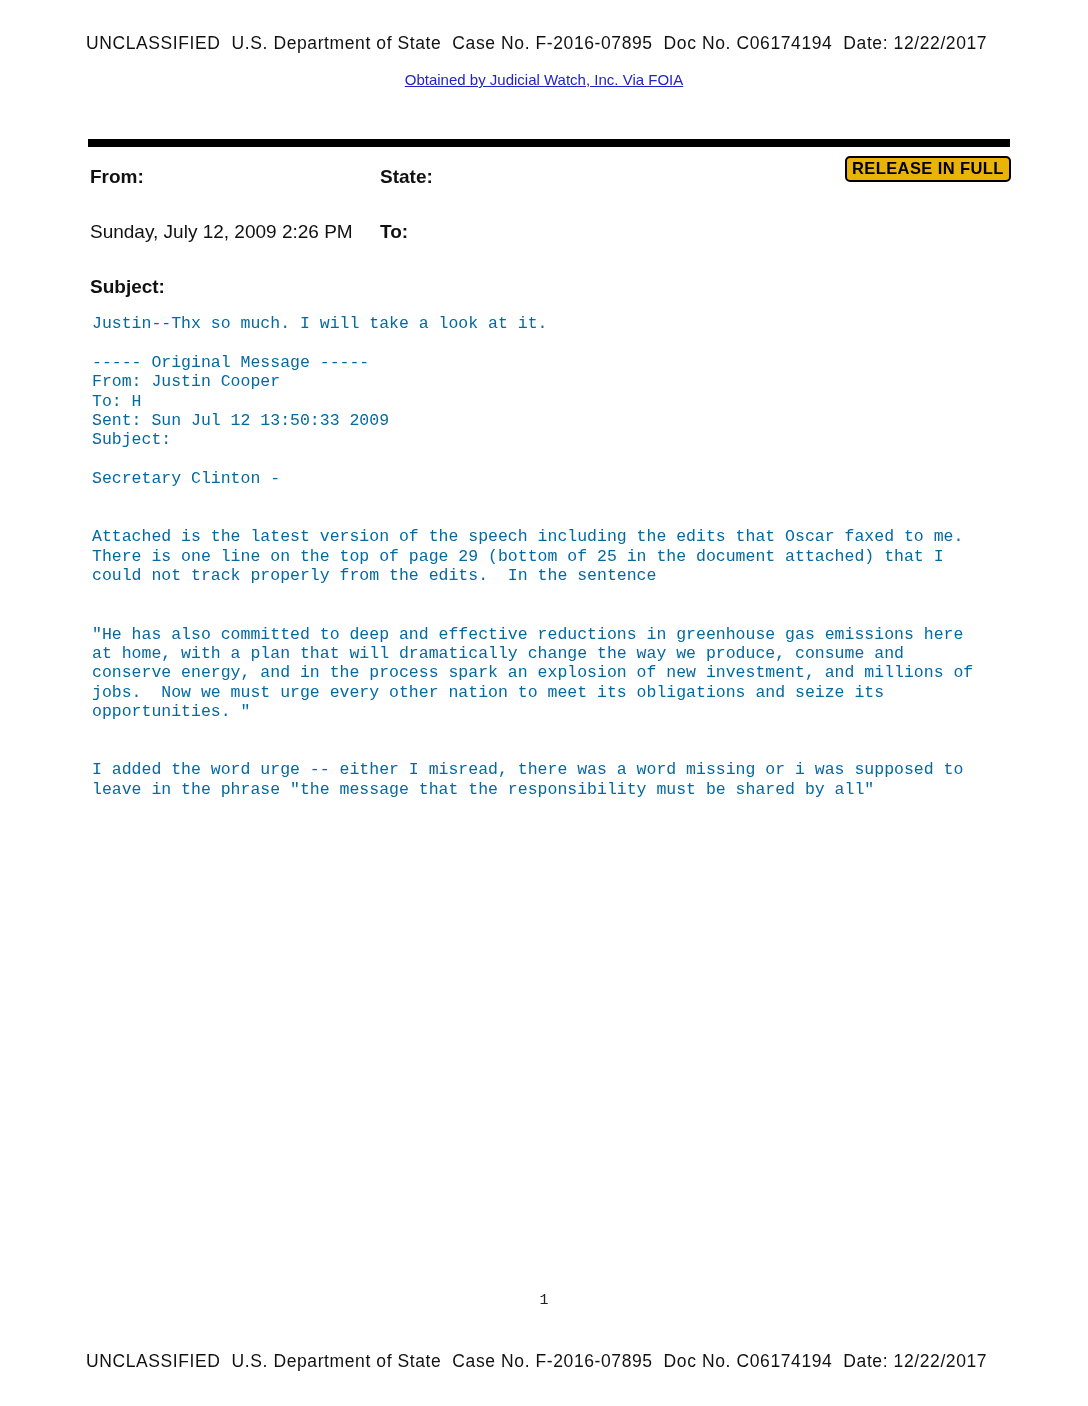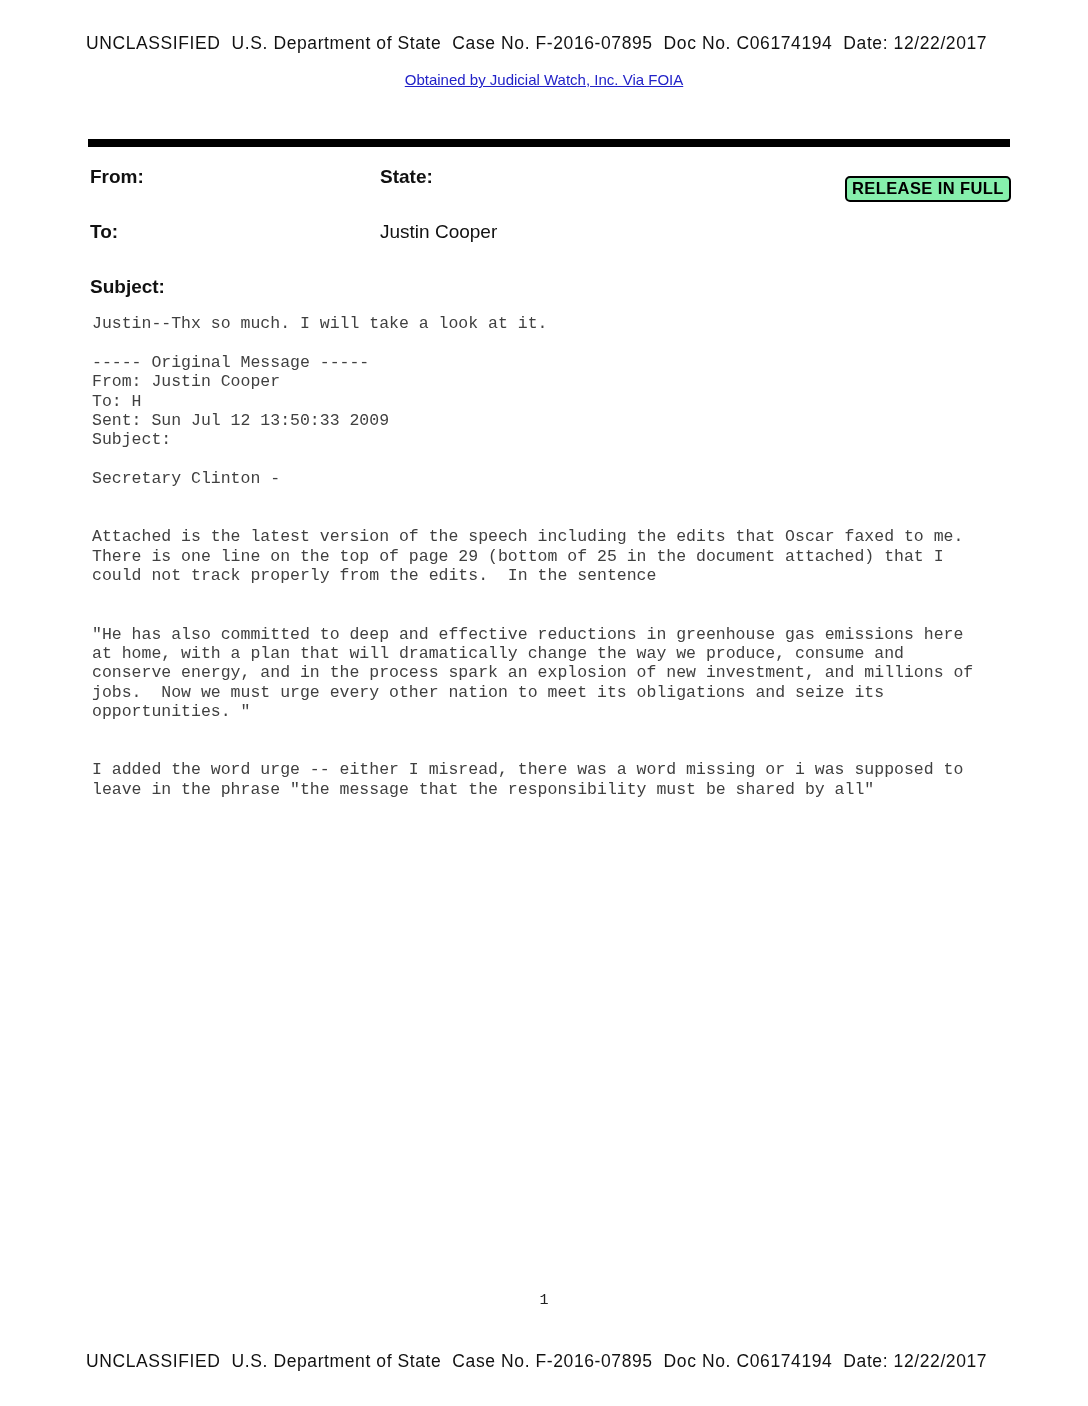"RELEASE IN FULL" .release-stamp { background: #86efac -> #eab308; top: 176px -> 156px }
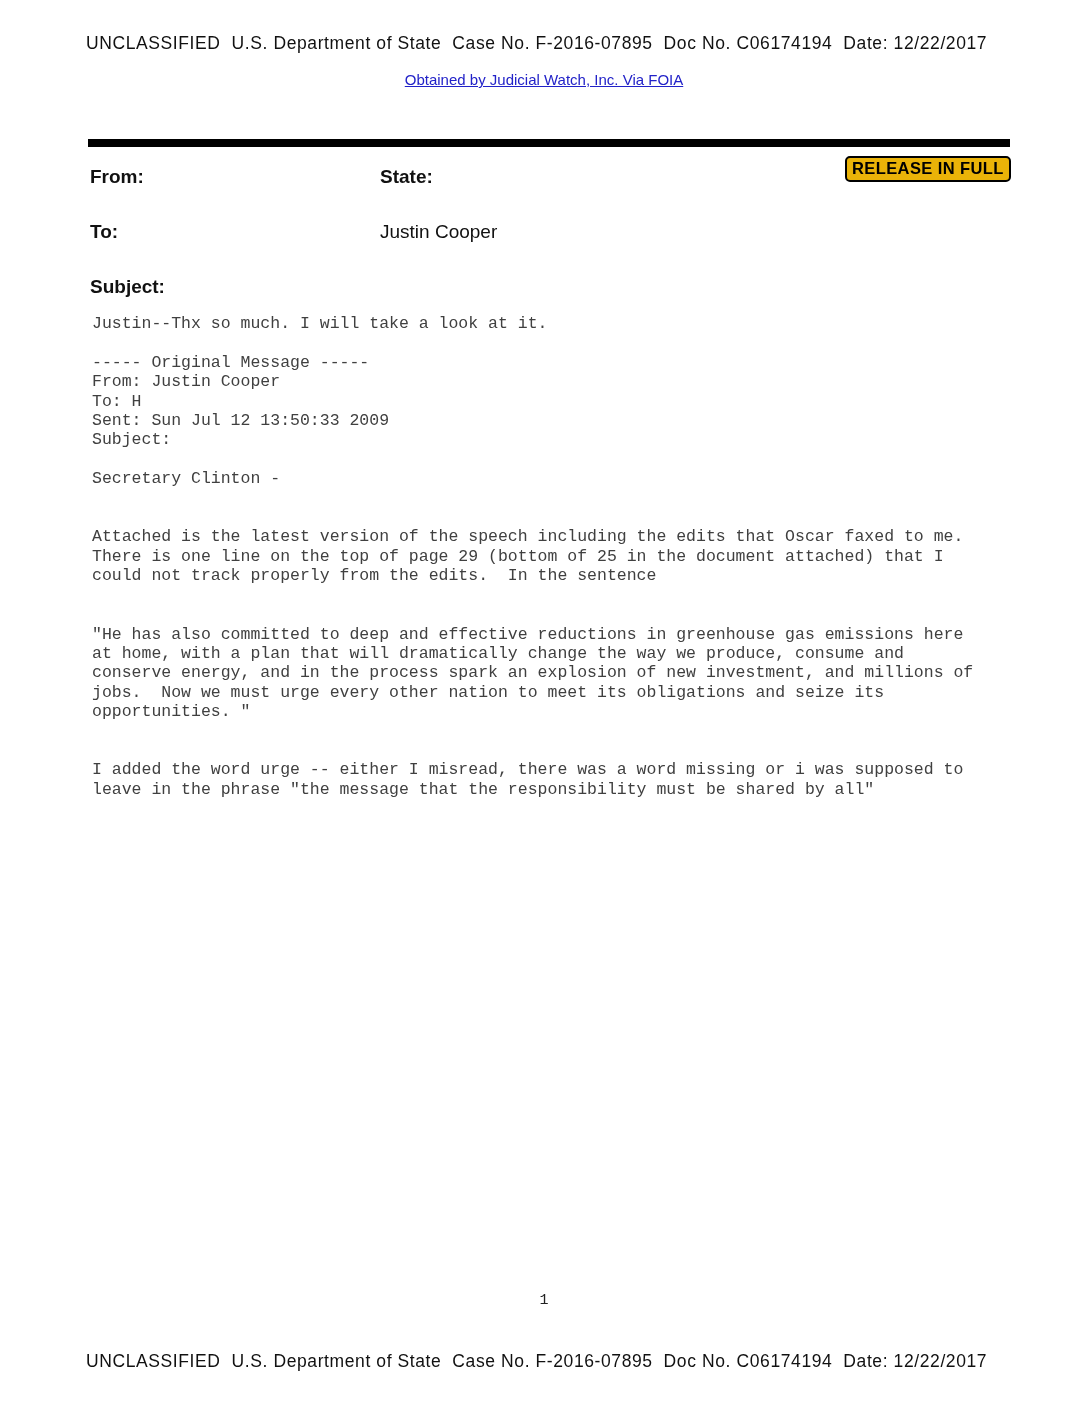"Sunday, July 12, 2009 2:26" span.value { html: none -> <span>Sunday, July 12, 2009 2:26 PM</span> }
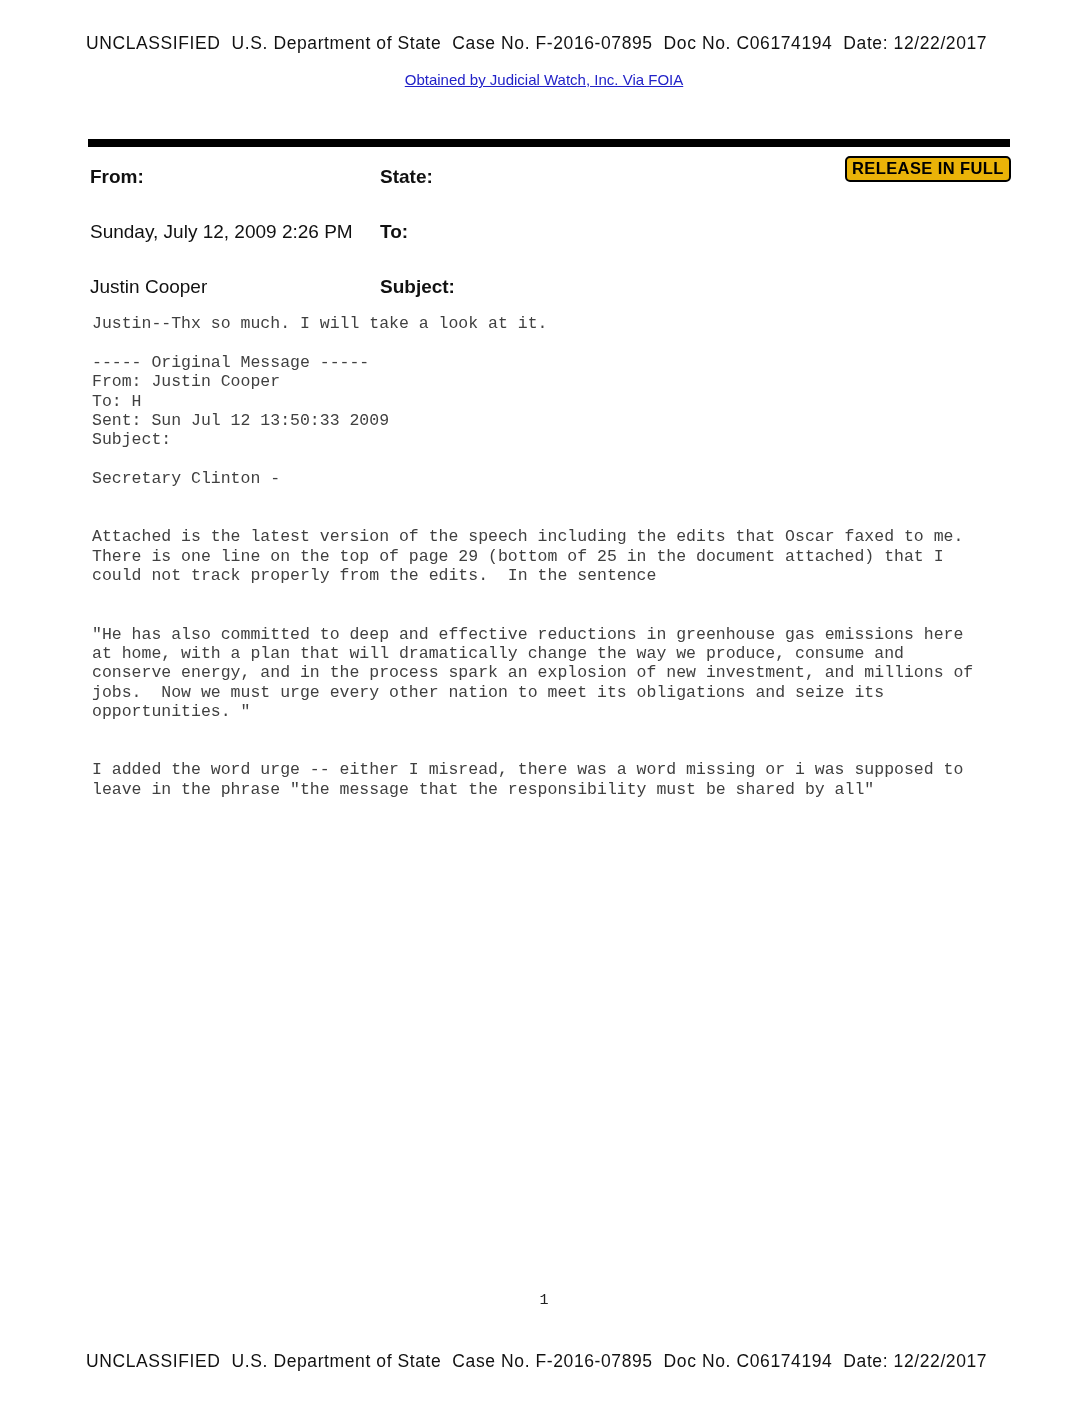"Justin Cooper" span.value { html: <span>Justin Cooper</span> -> none }
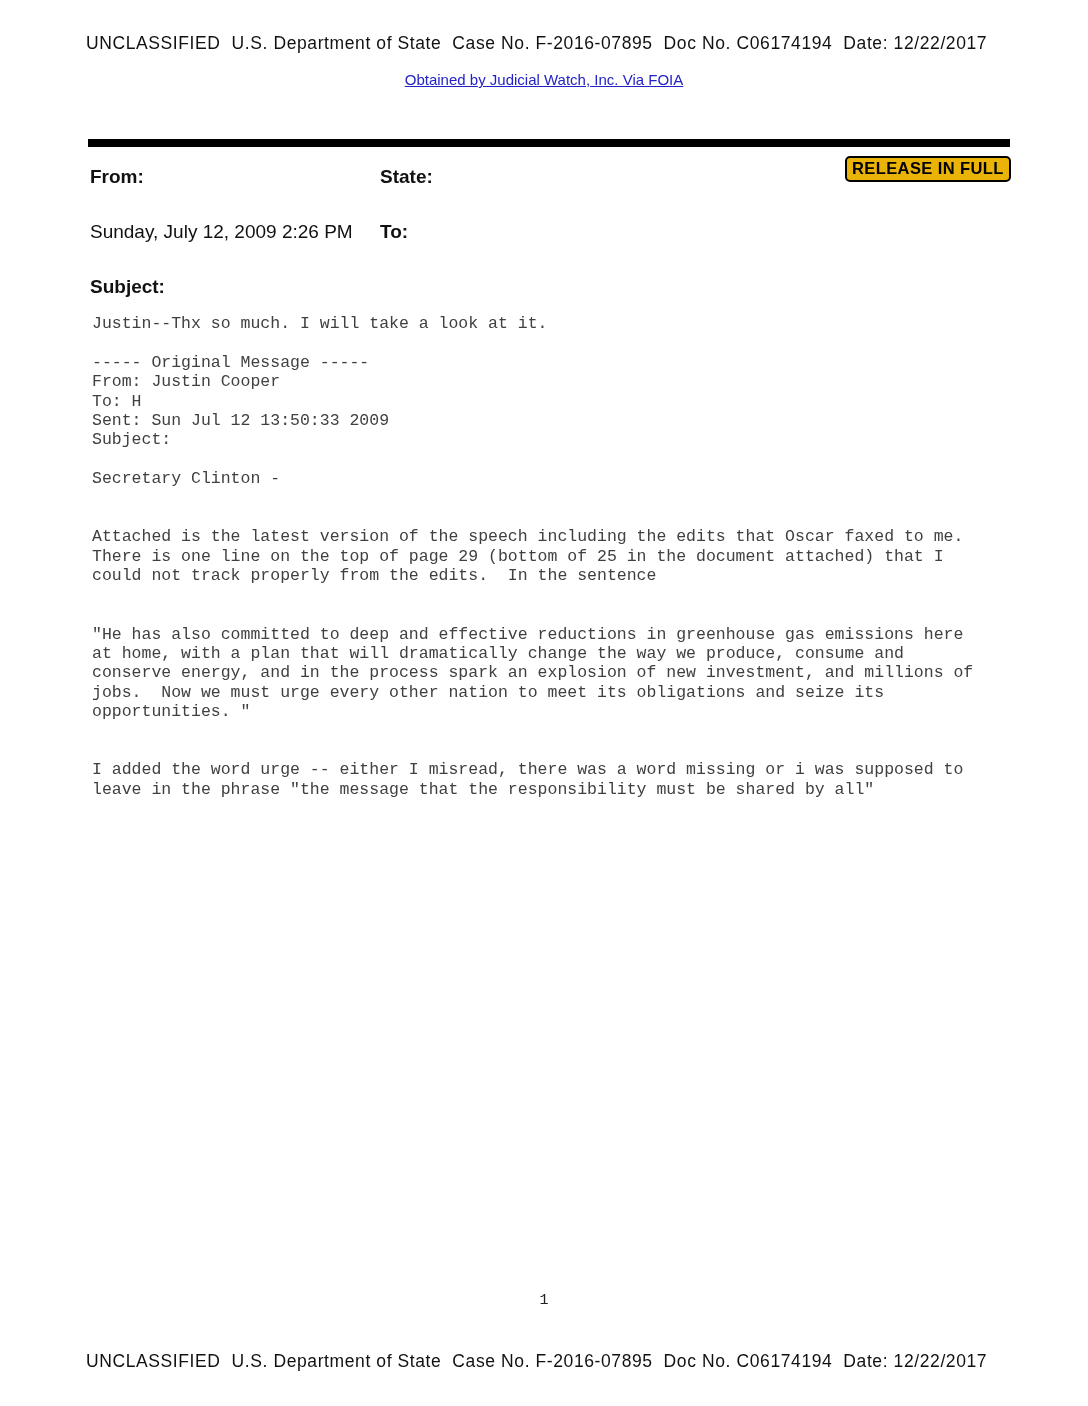"Justin--Thx so much. I will" pre.body { color: #404040 -> #0369a1 }
